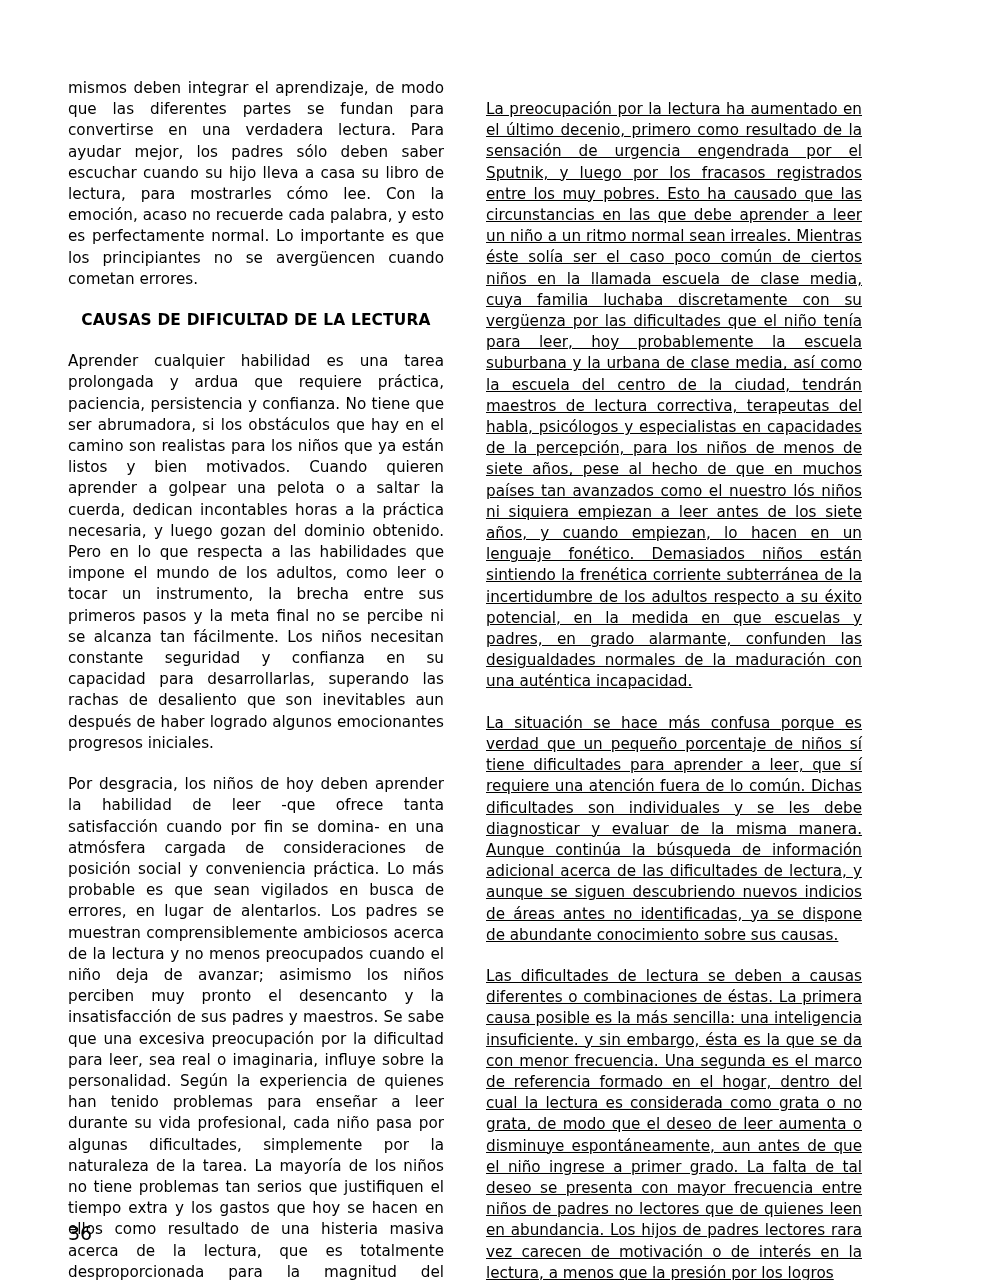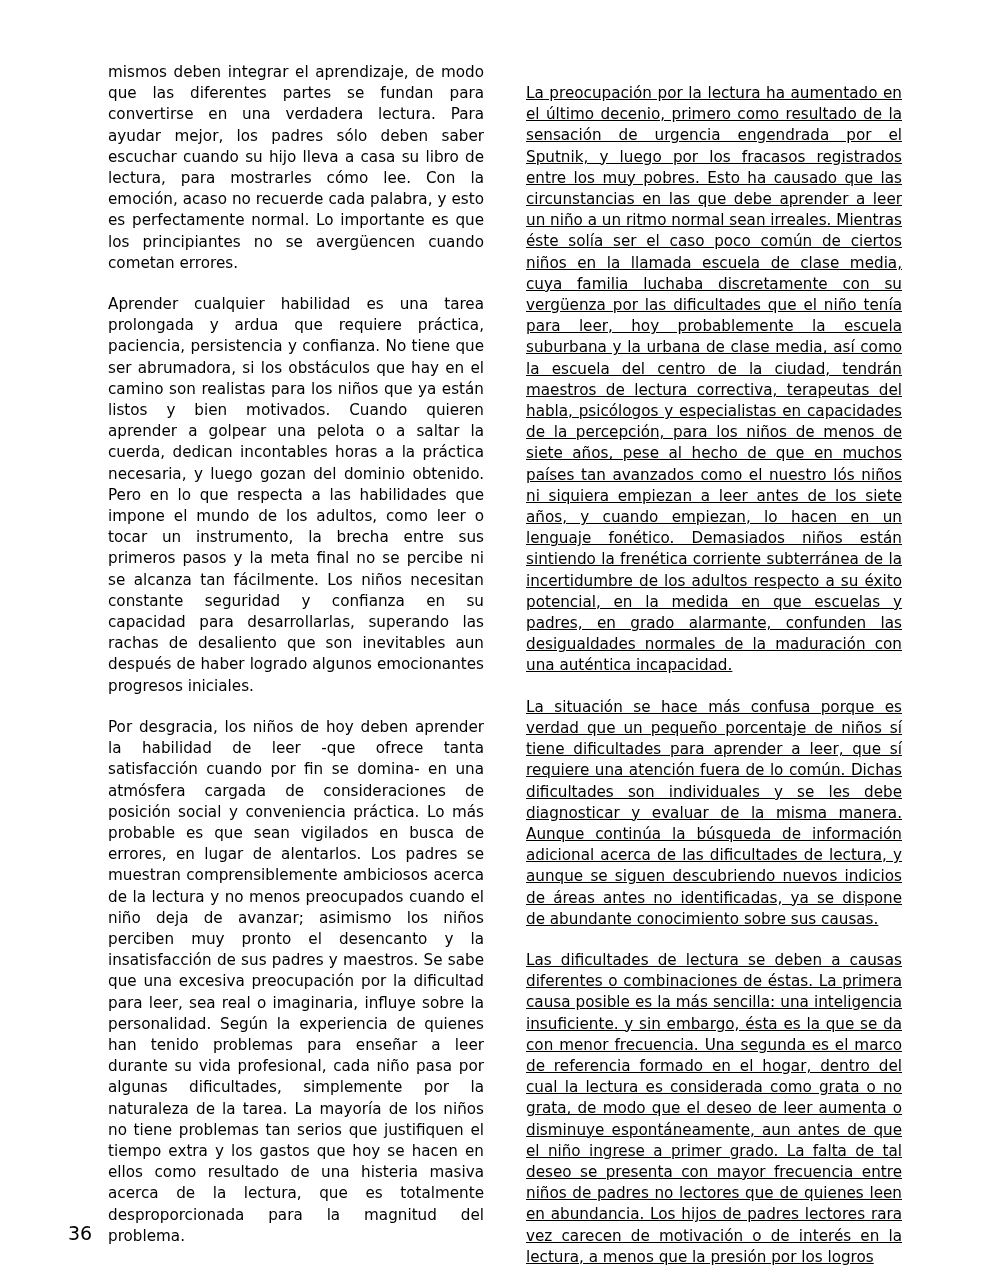"mismos deben integrar el aprendizaje," .column { margin-left: 40px -> none; top: 0 -> 16px }
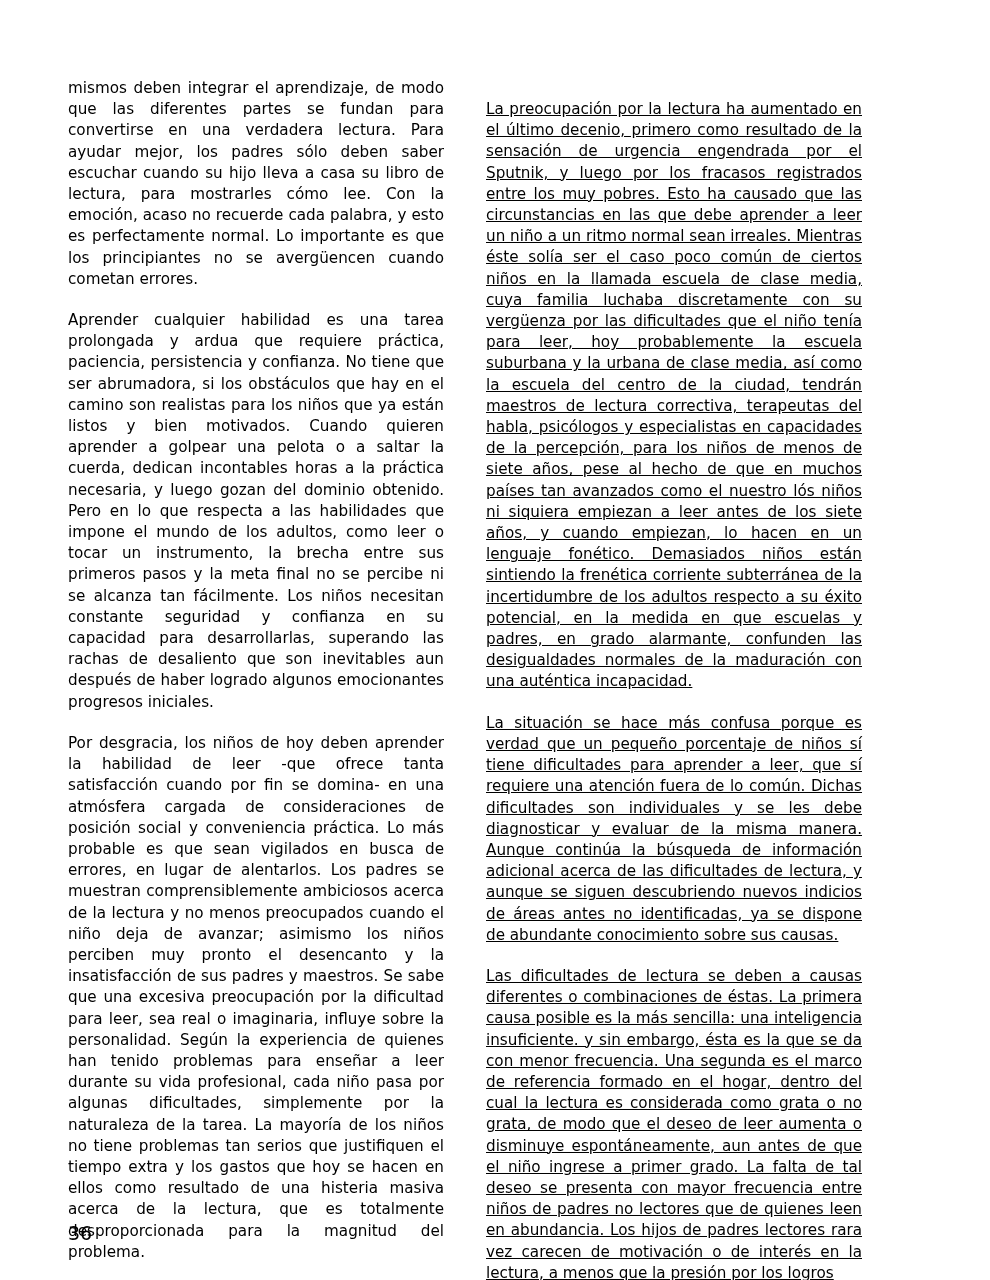"CAUSAS DE DIFICULTAD DE LA" h2.section-heading { html: none -> <h2>CAUSAS DE DIFICULTAD DE LA LECTURA</h2> }
